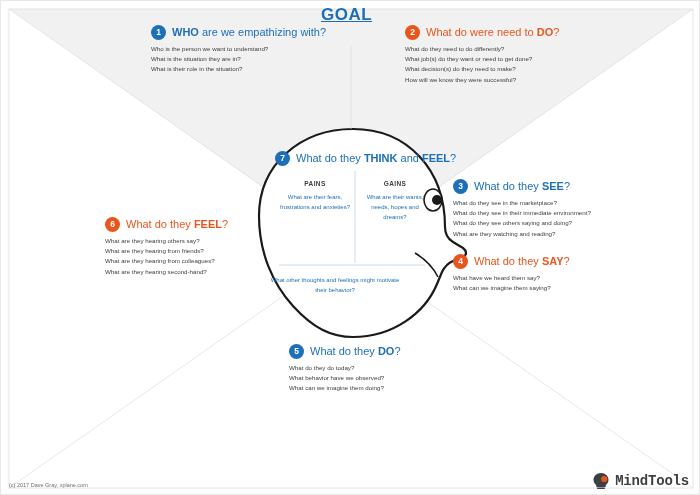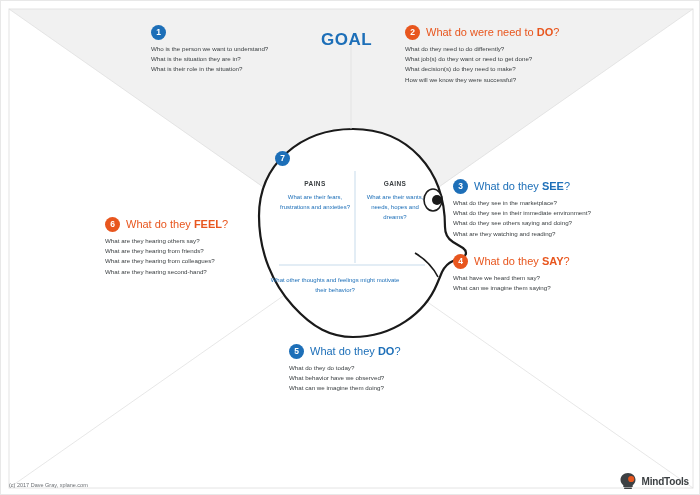"GOAL" .goal { text-decoration: none -> underline; top: 29px -> 4px }
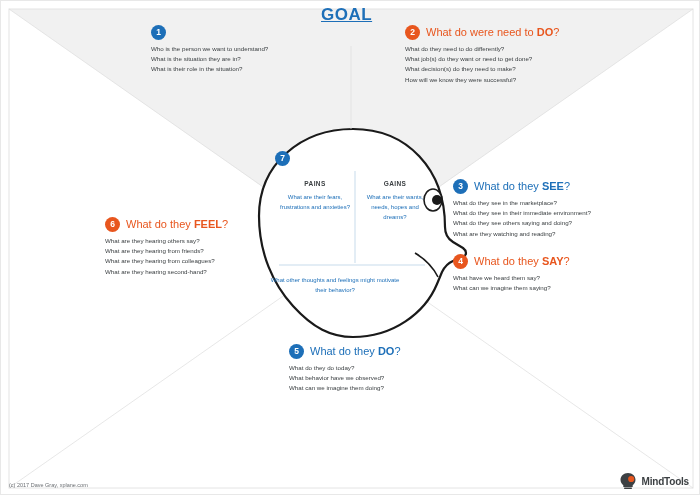"WHO are we empathizing with?" span.title { html: none -> <span><span>WHO</span><span> are we empathizing with?</span></span> }
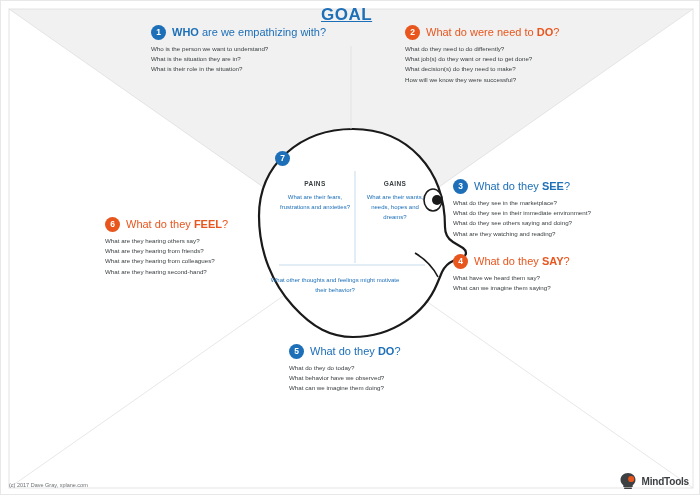"What do they THINK and" span.title { html: none -> <span><span>What do they </span><span>THINK</span><span> and </span><span>FEEL</span><span>?</span></span> }
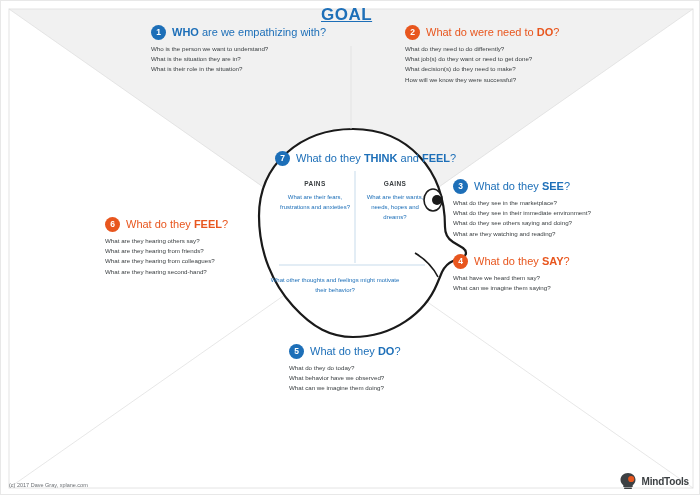"MindTools" .logo-text { font-family: none -> Liberation Mono, monospace; font-size: 10px -> 14px }
